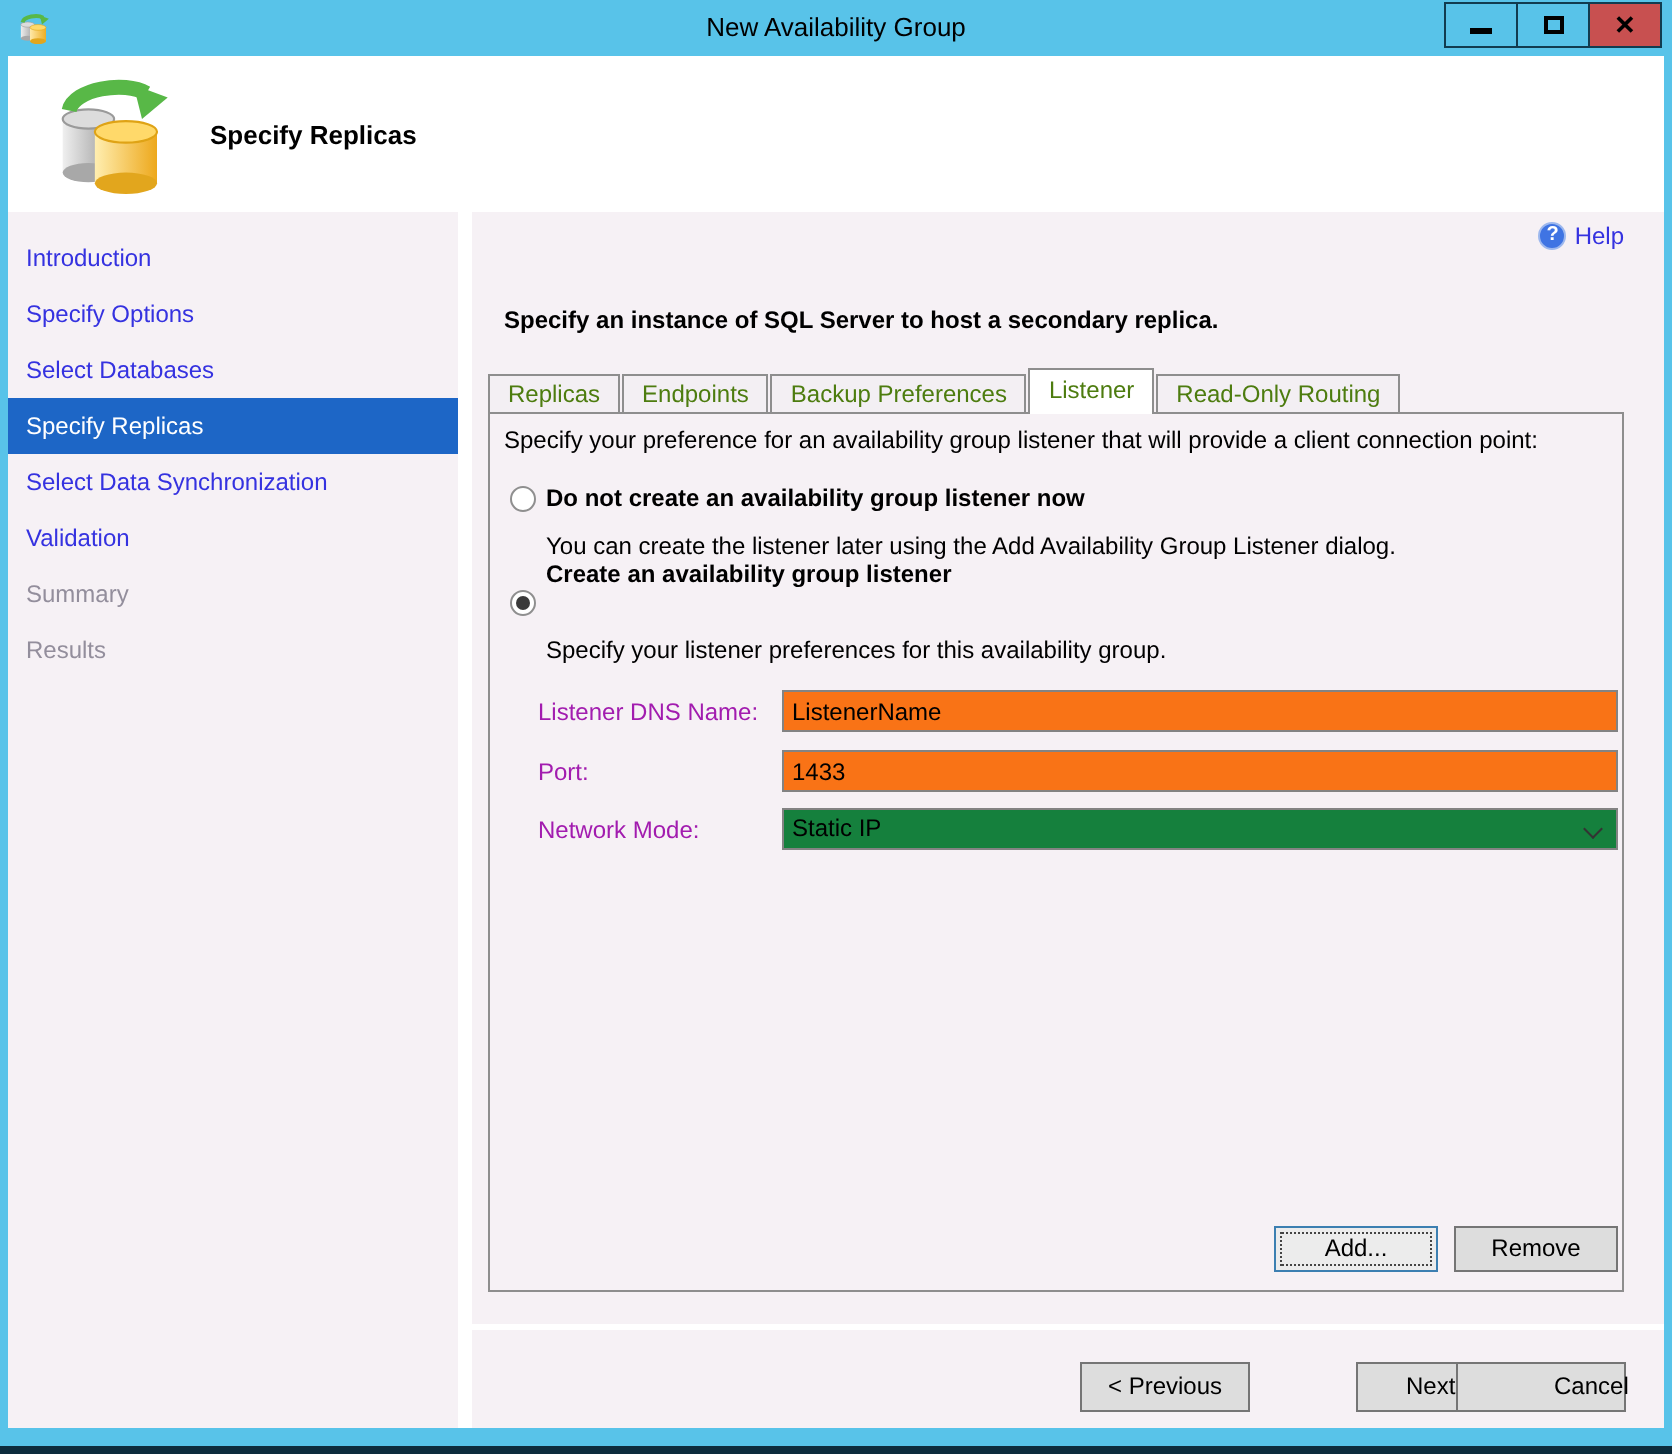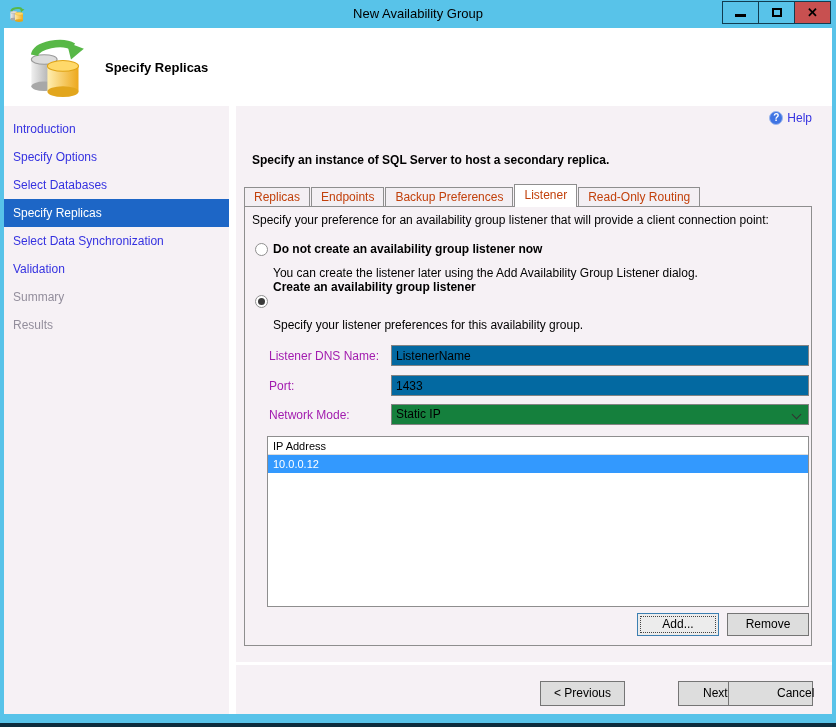"Replicas" .tab { color: #c2410c -> #4d7c0f }
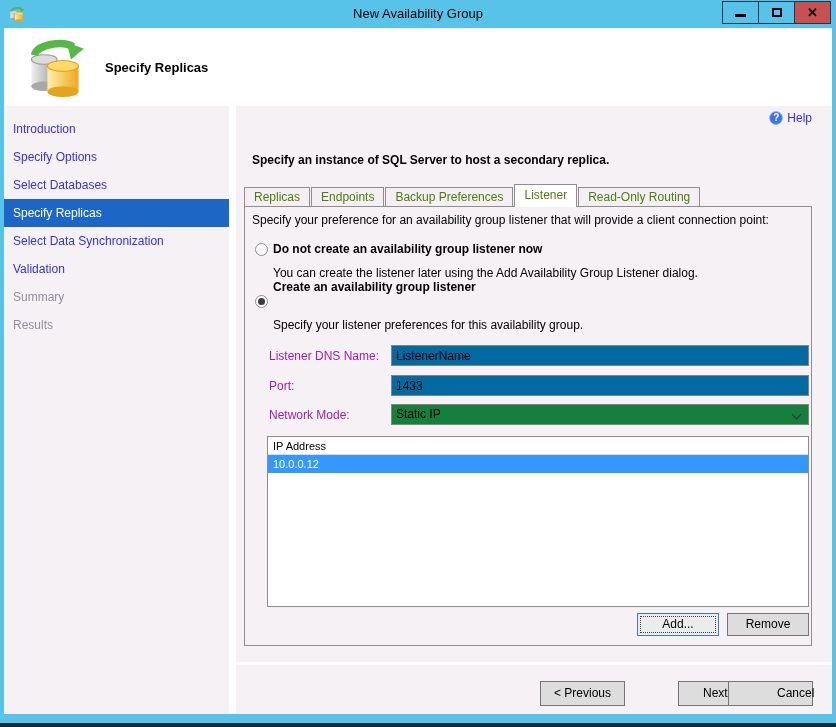"ListenerName" .fld-input { background: #0369a1 -> #f97316 }
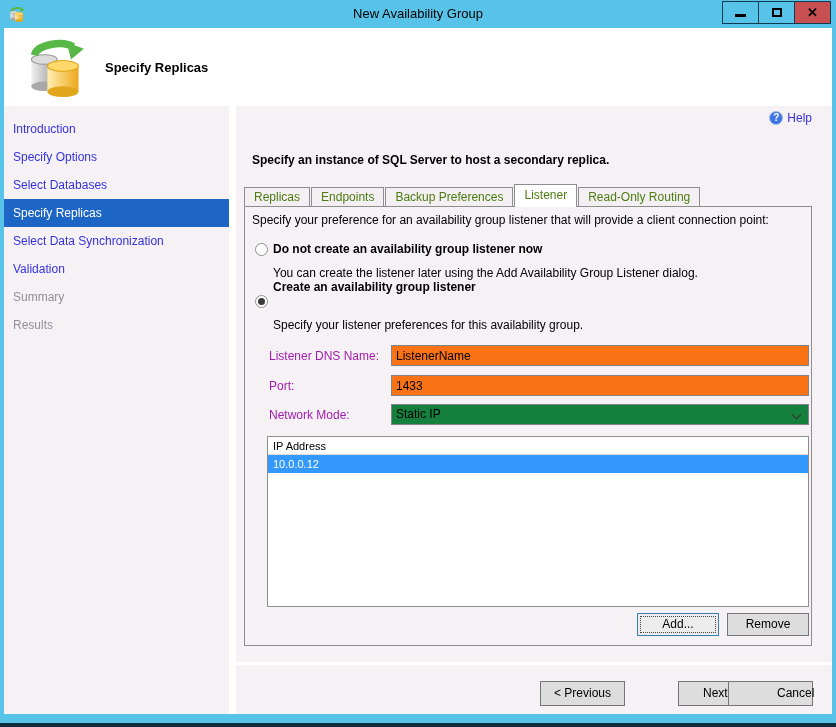"IP Address" div.ip-list { html: <div> <div>IP Address</div> <div>10.0.0.12</div> </div> -> none }
